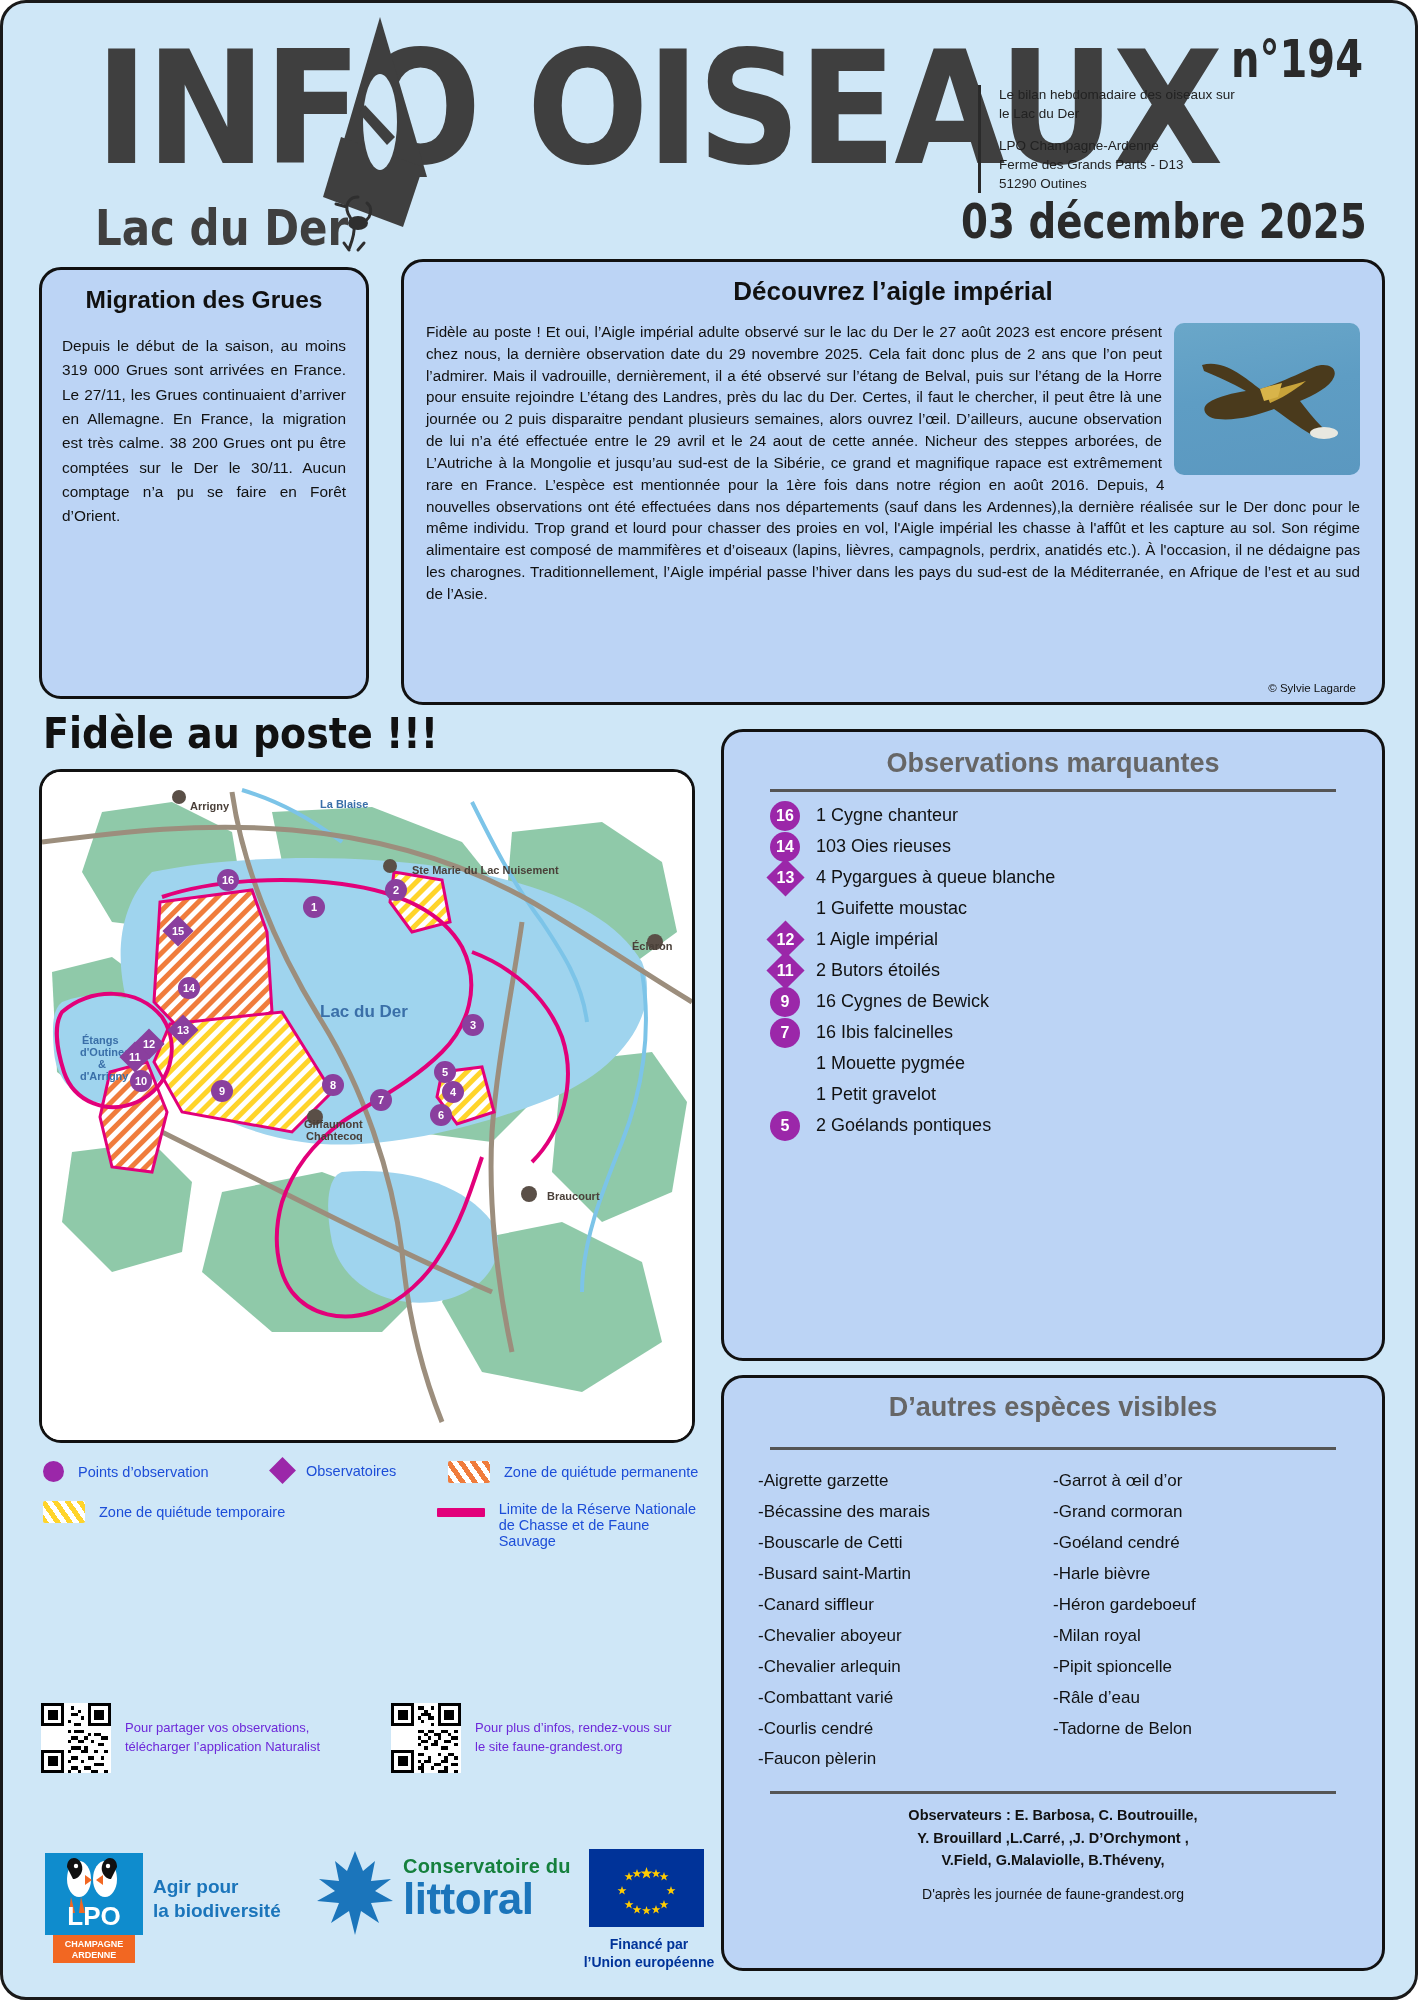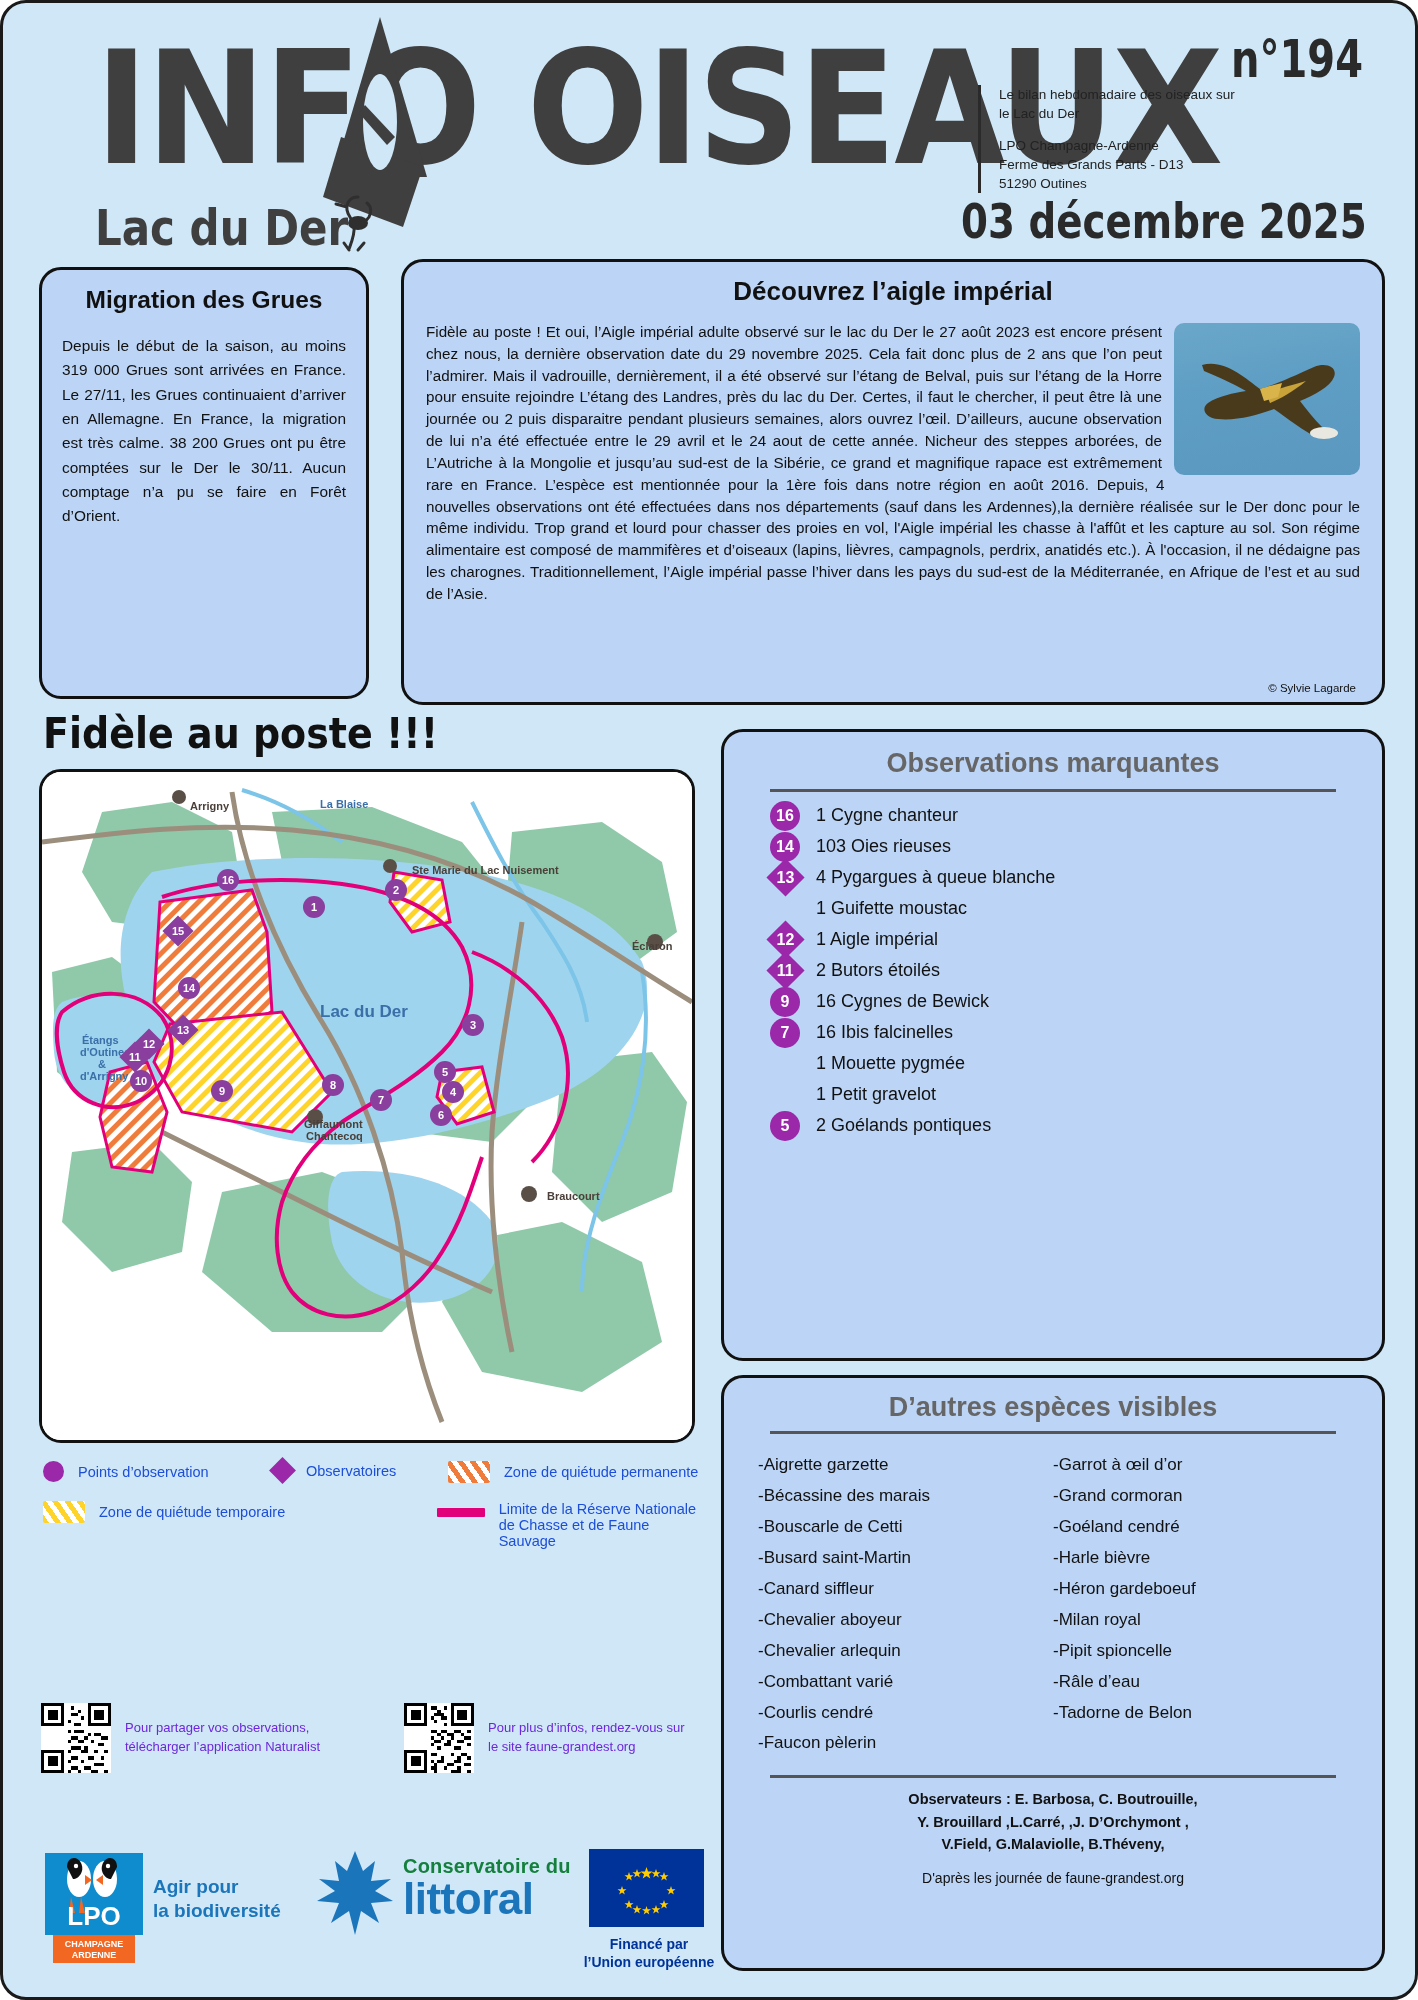"D’autres espèces visibles" #esp-card .esp-title { margin-bottom: 8px -> 24px }
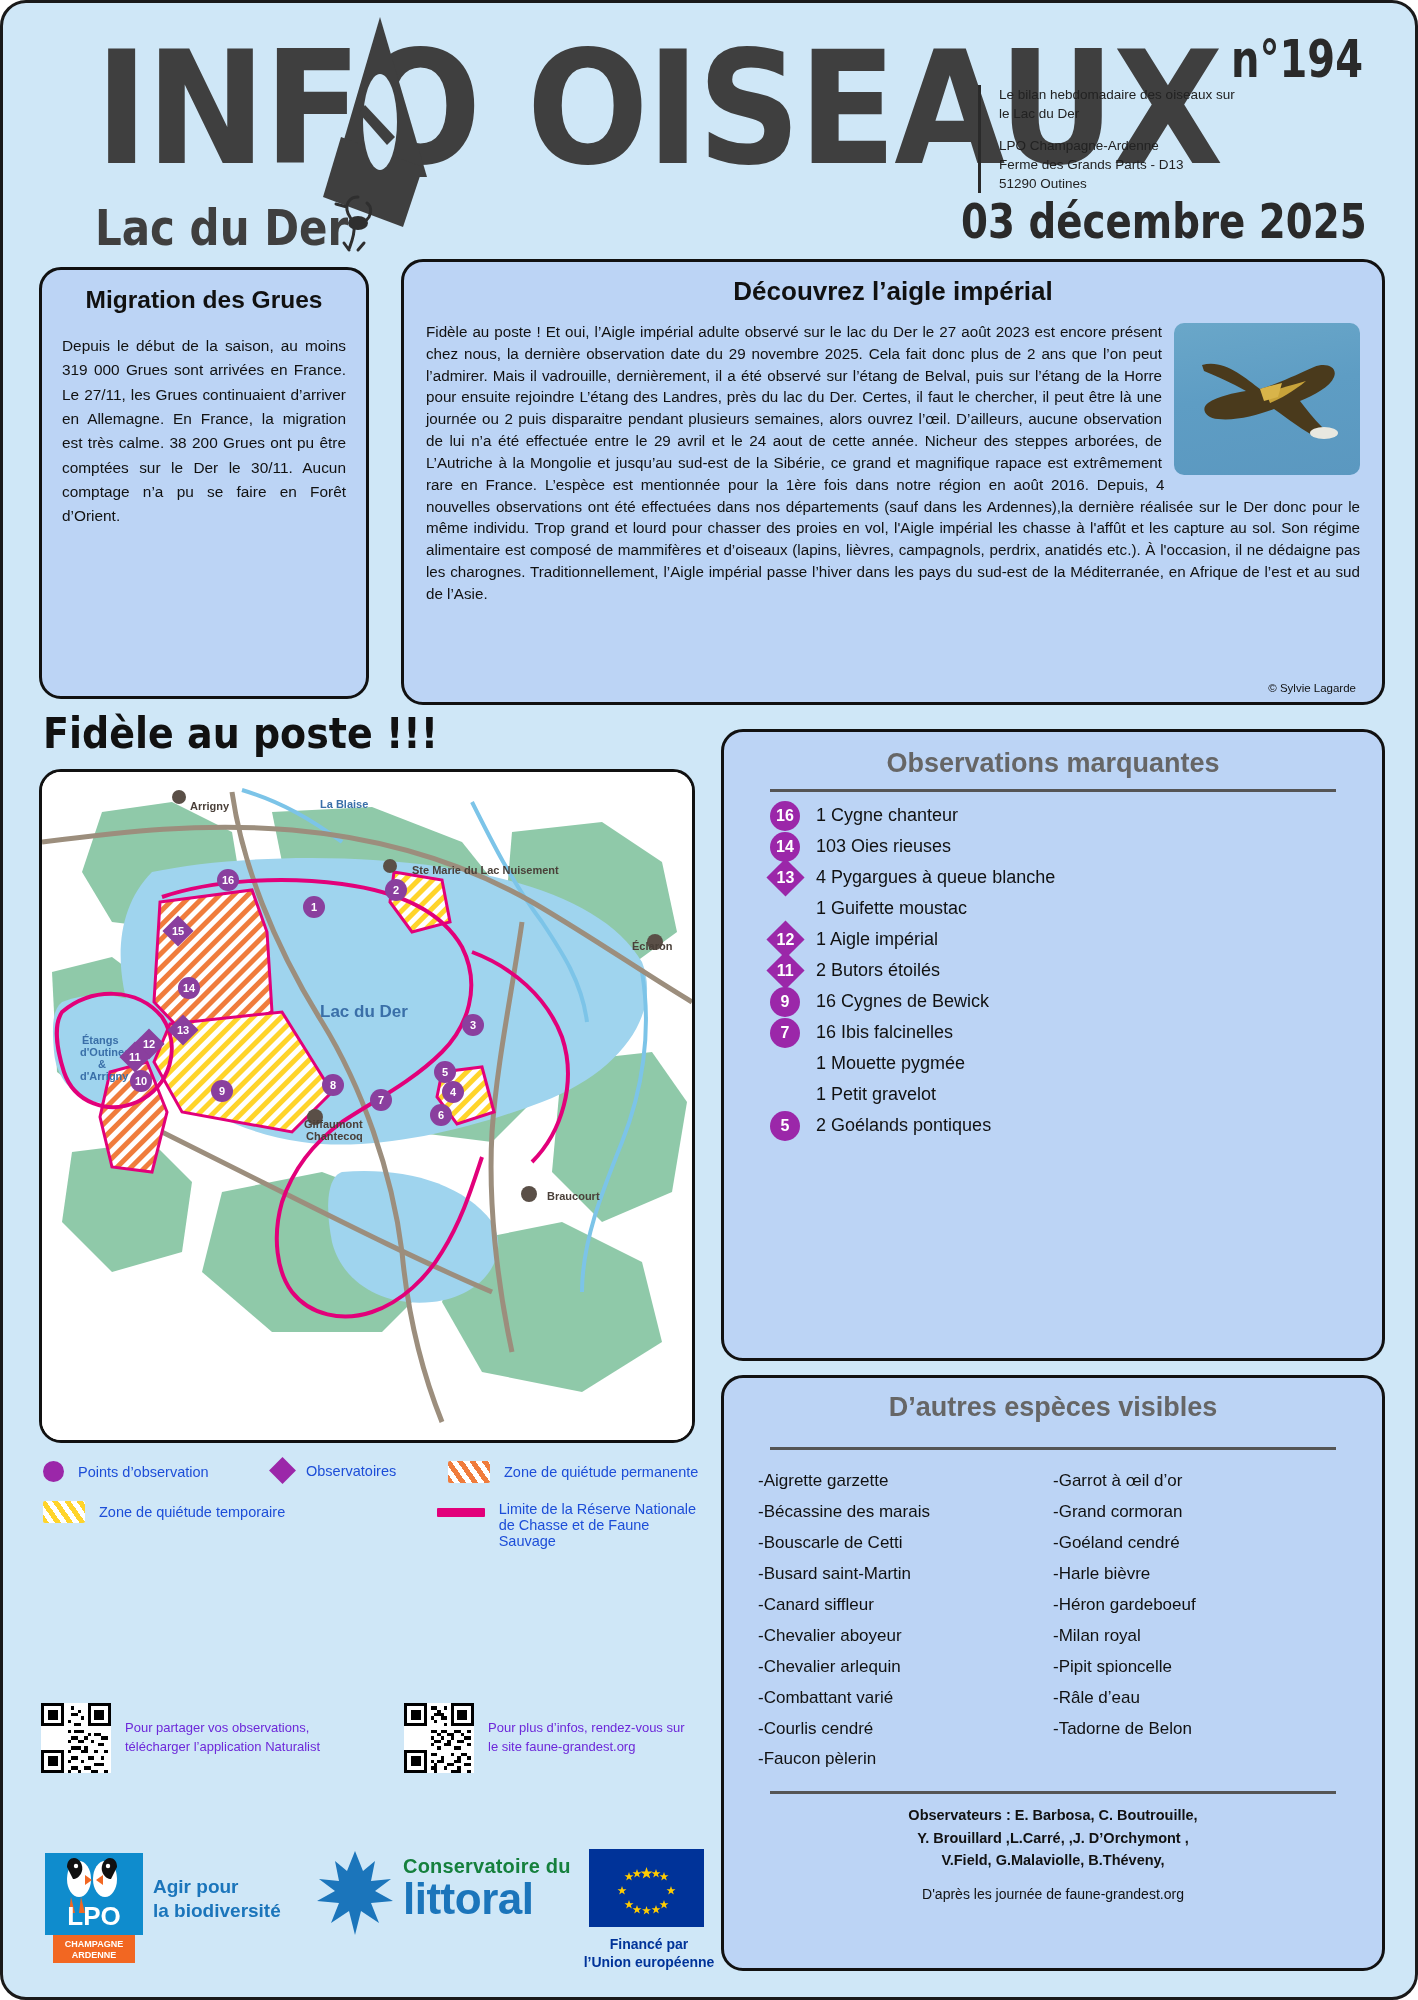"Pour plus d’infos, rendez-vous sur" div.qr-block { margin-left: 13px -> 0 }
